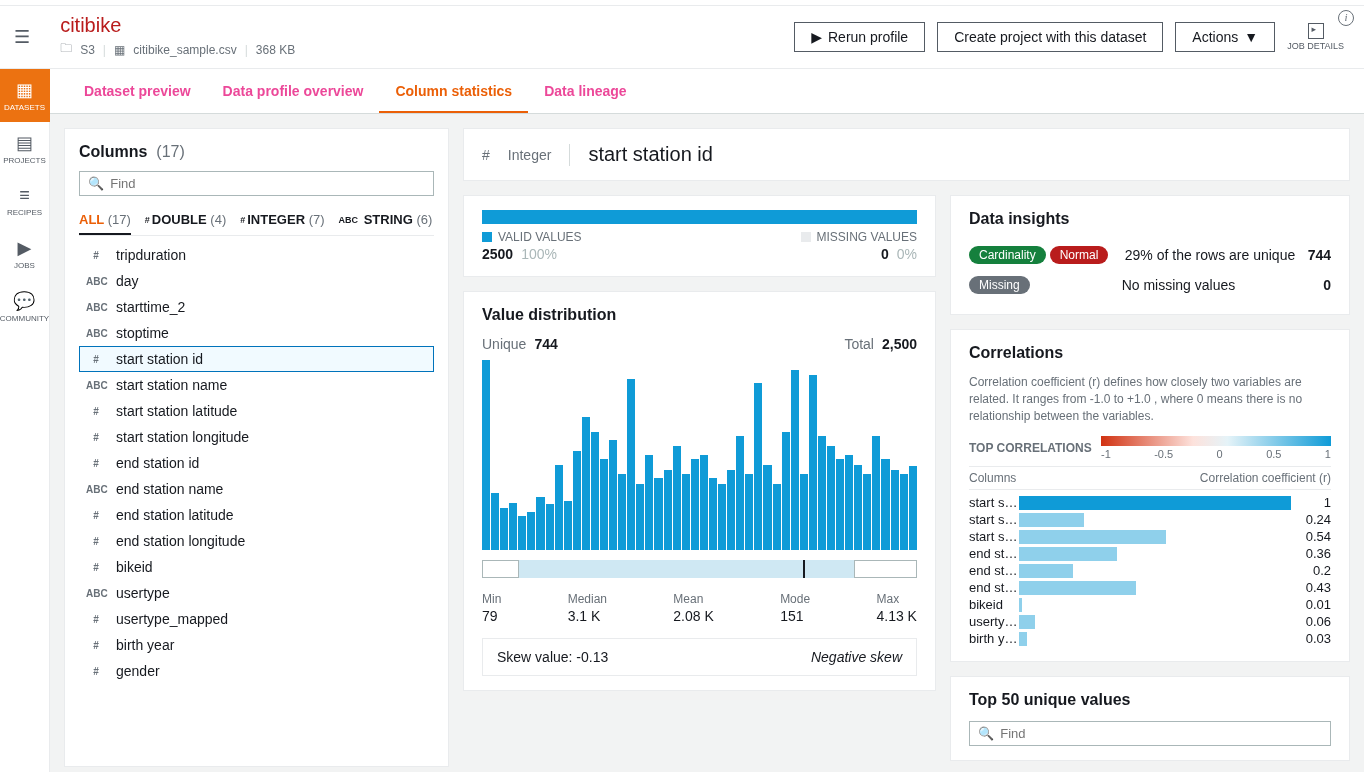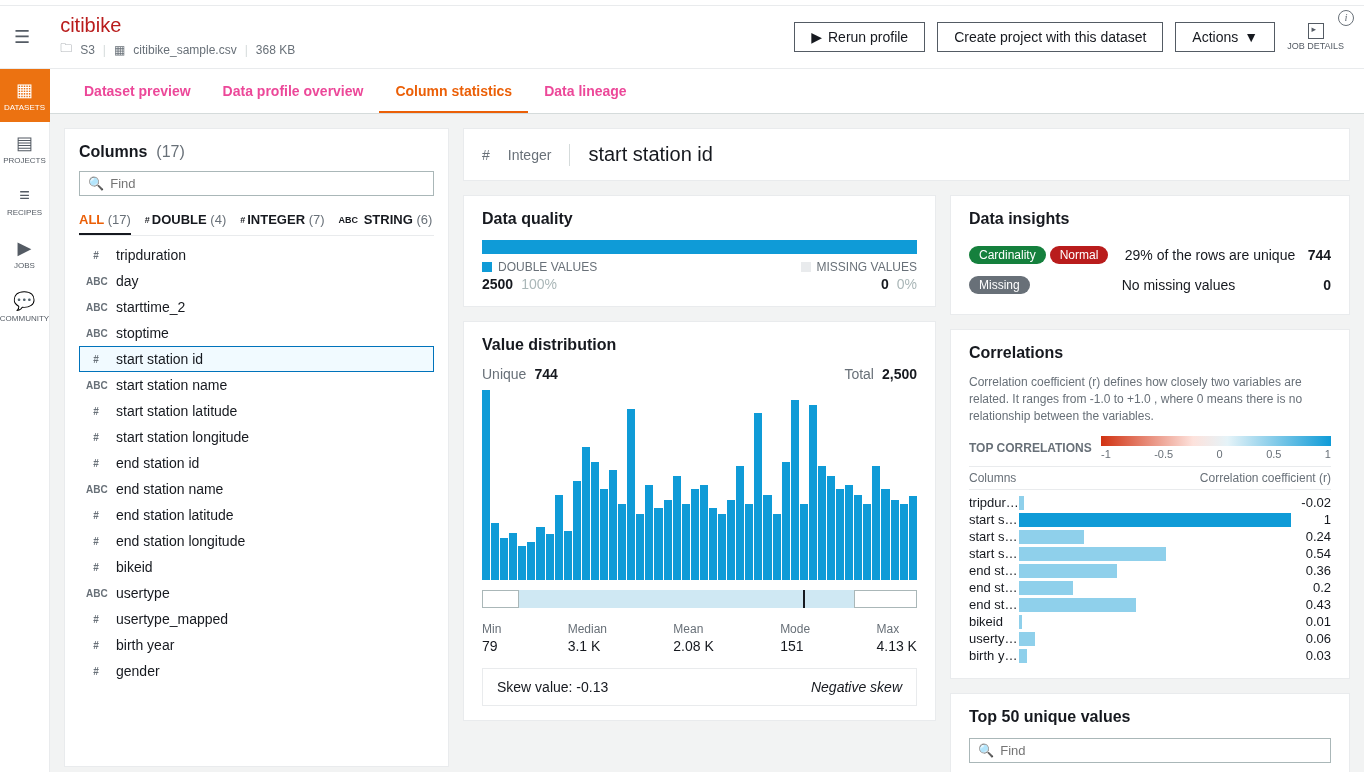"Data quality" h3 { html: <h3>Data quality</h3> -> none }
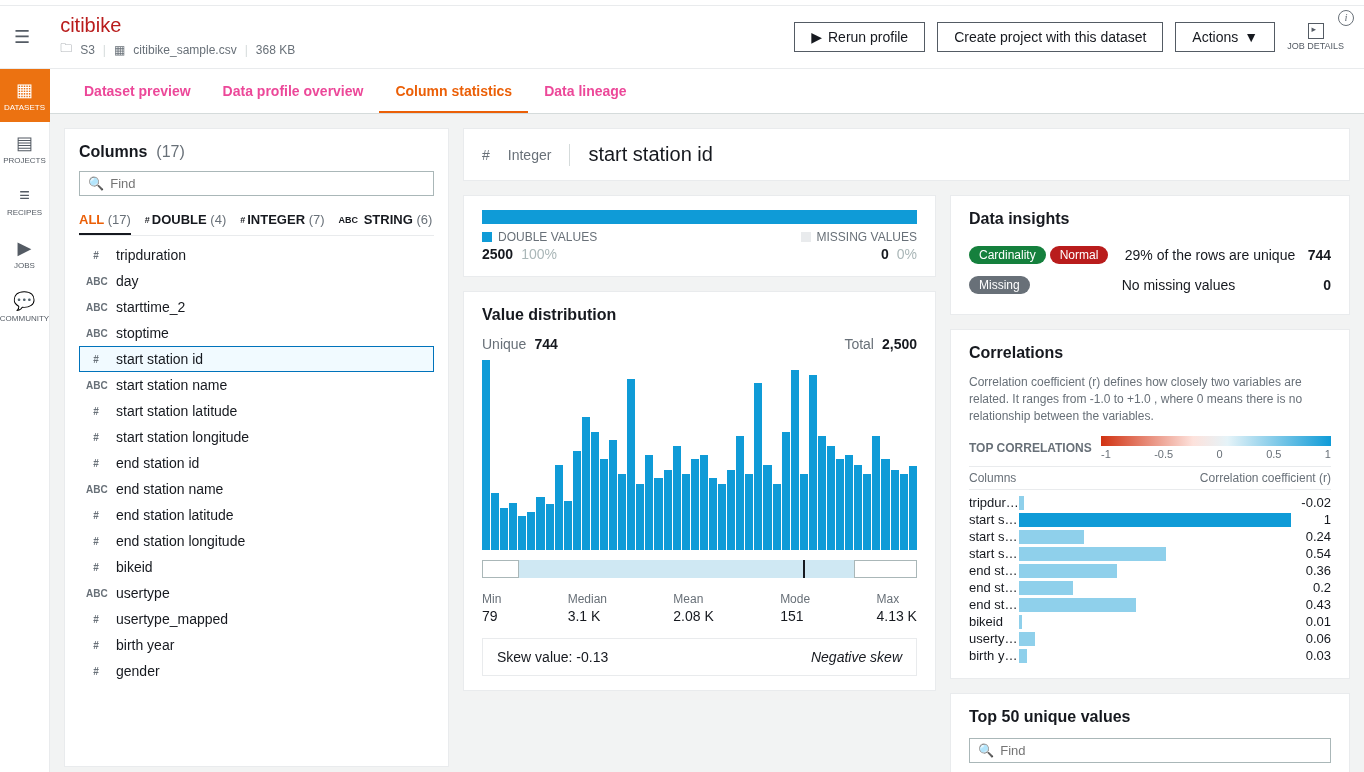"DOUBLE VALUES" span { text: DOUBLE -> VALID }
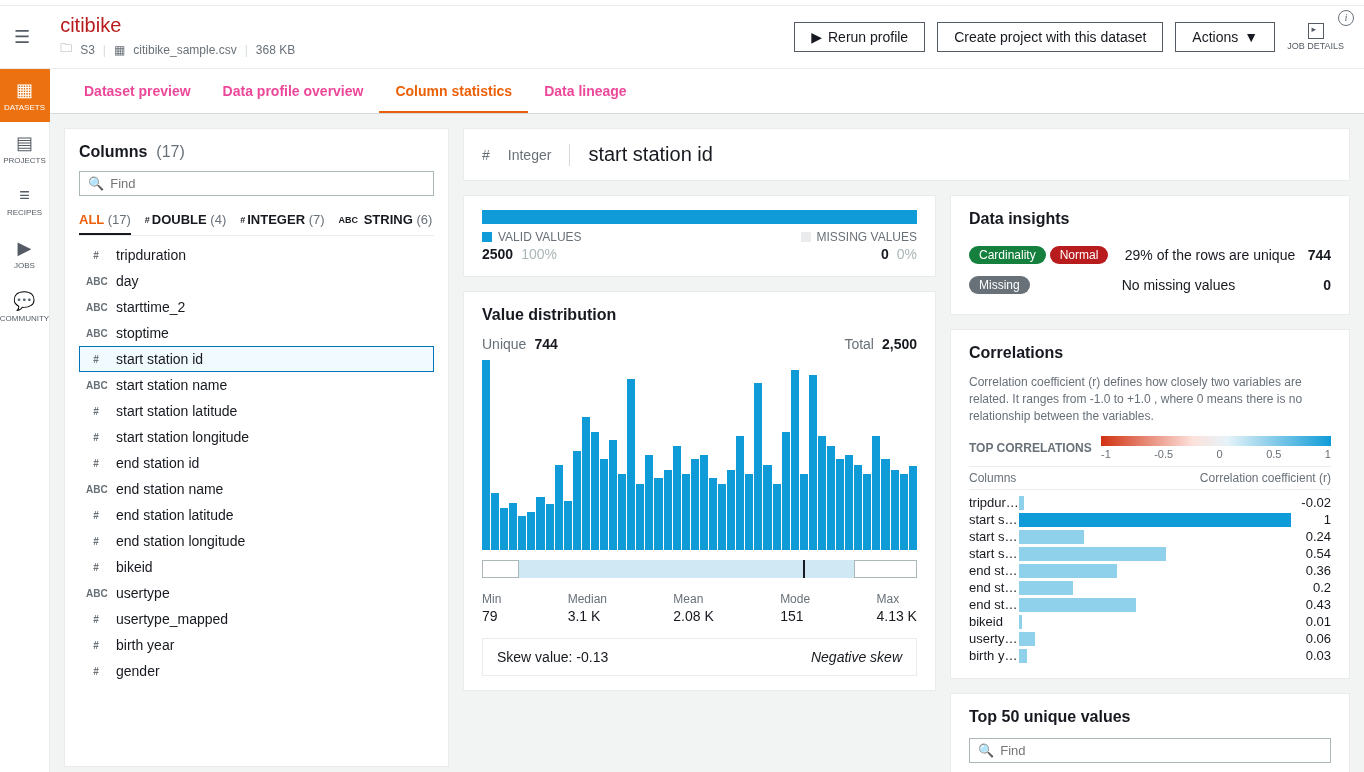"tripdur…" div.corr-row { html: <div> <span>tripdur…</span> <span> <span></span> </span> <span>-0.02</span> </div> -> none }
